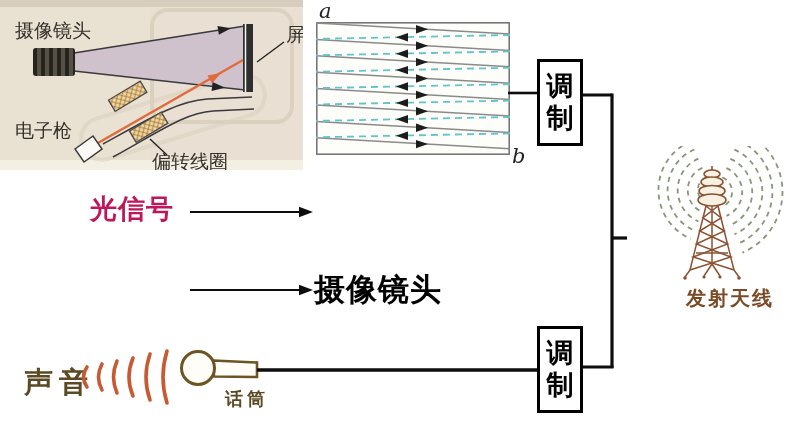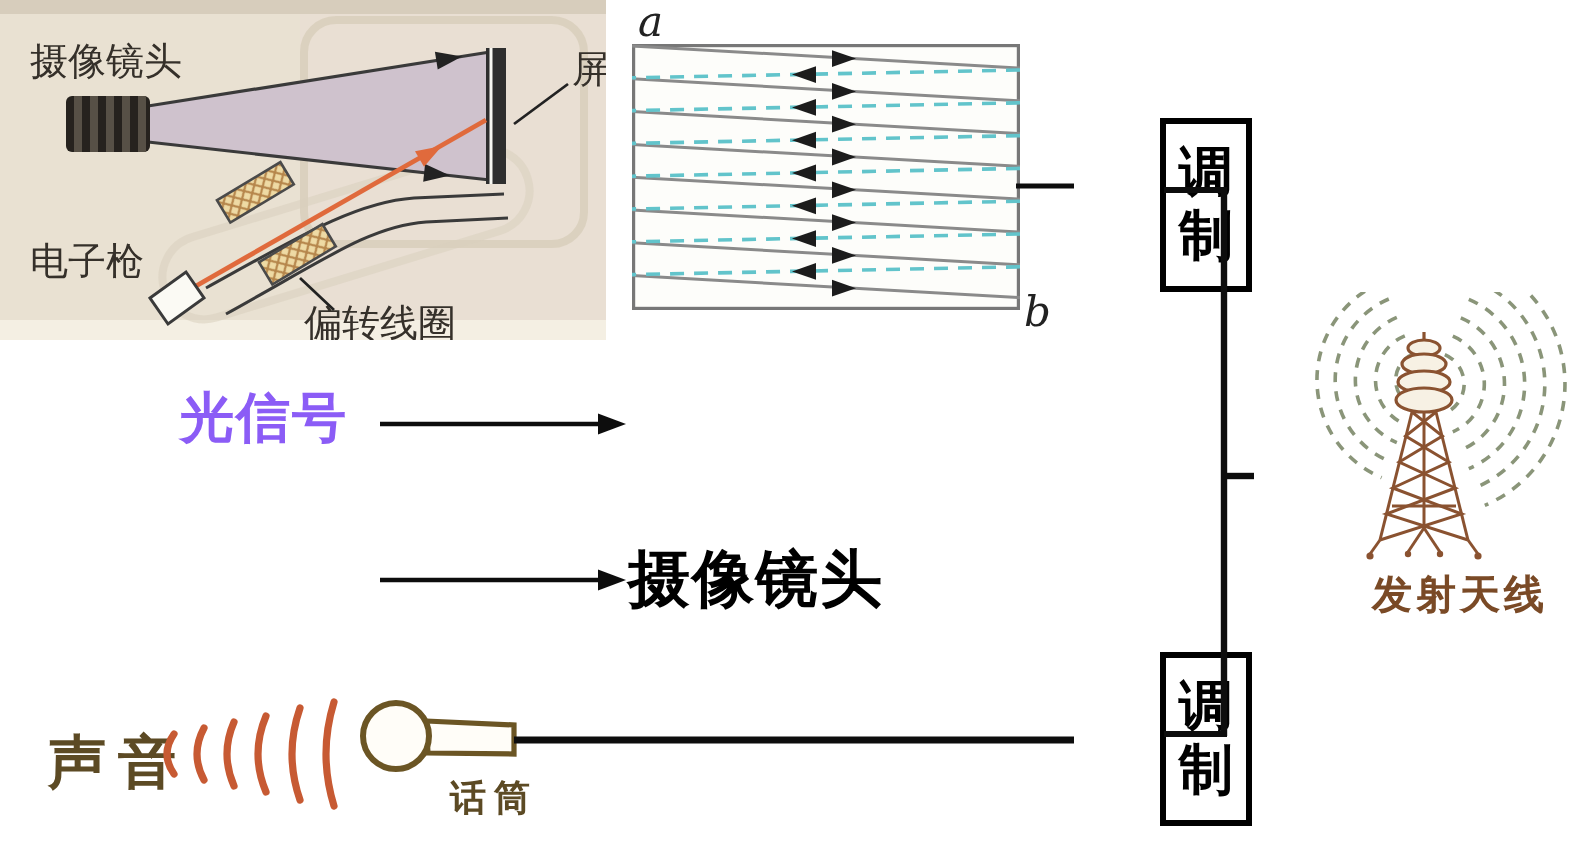"调制" .block-box { margin-left: 43px -> none }
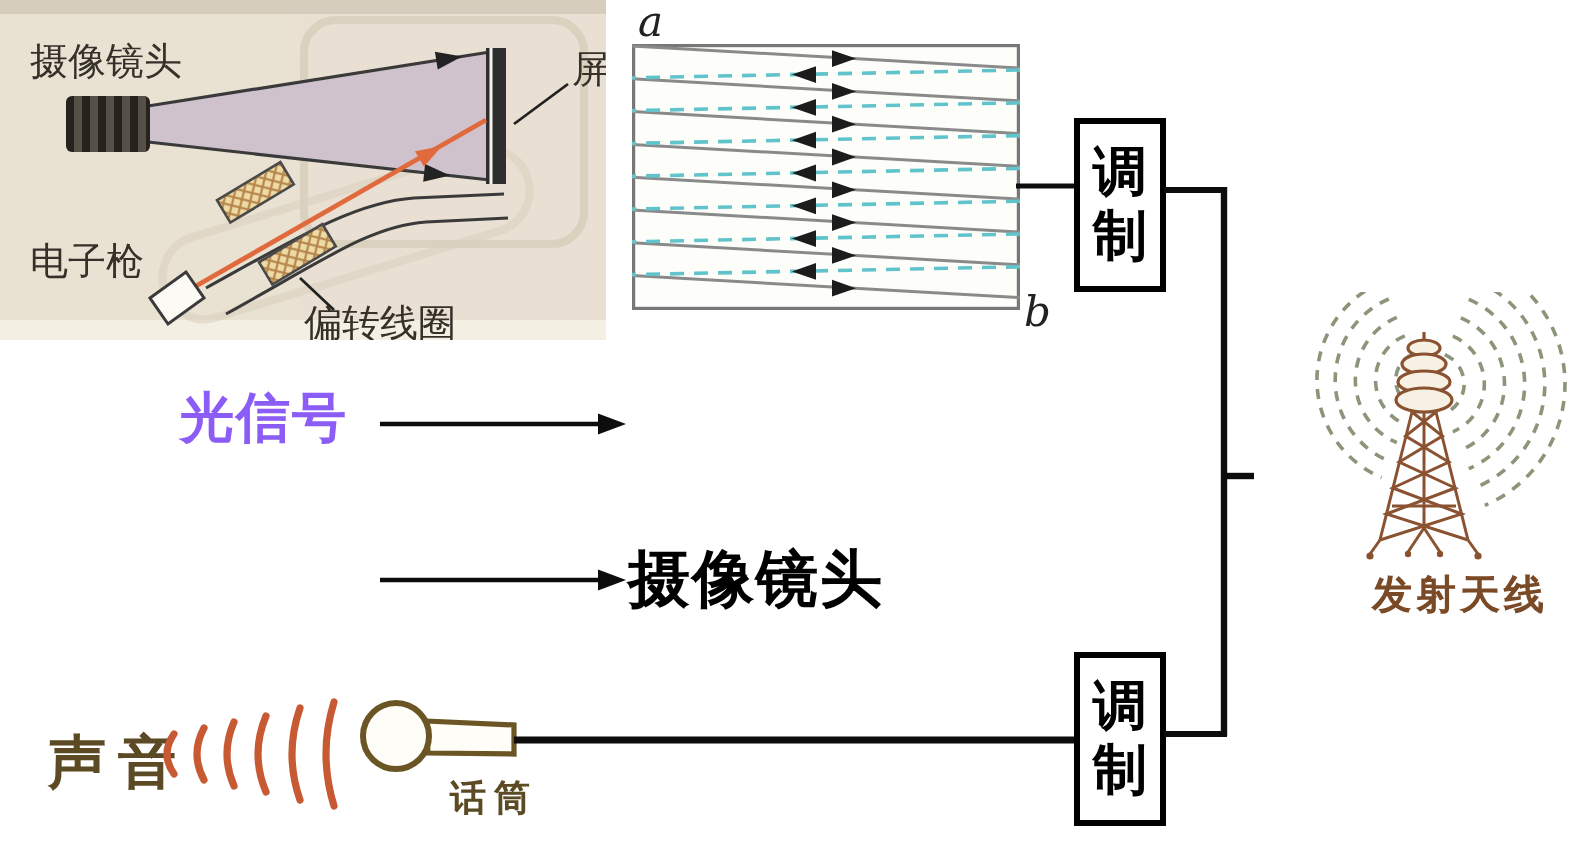"光信号" .flow-source { color: #8b5cf6 -> #be185d }
